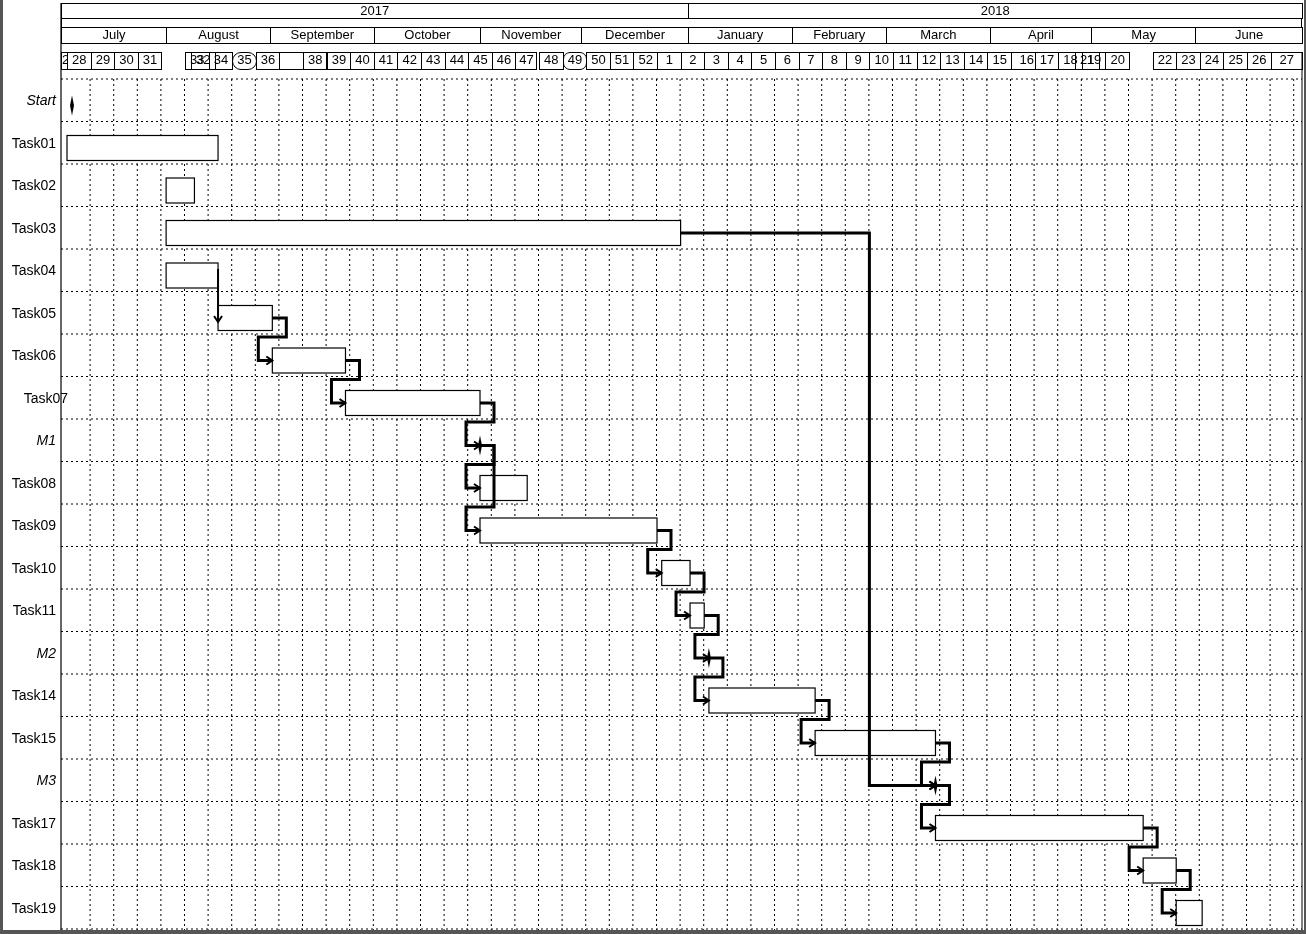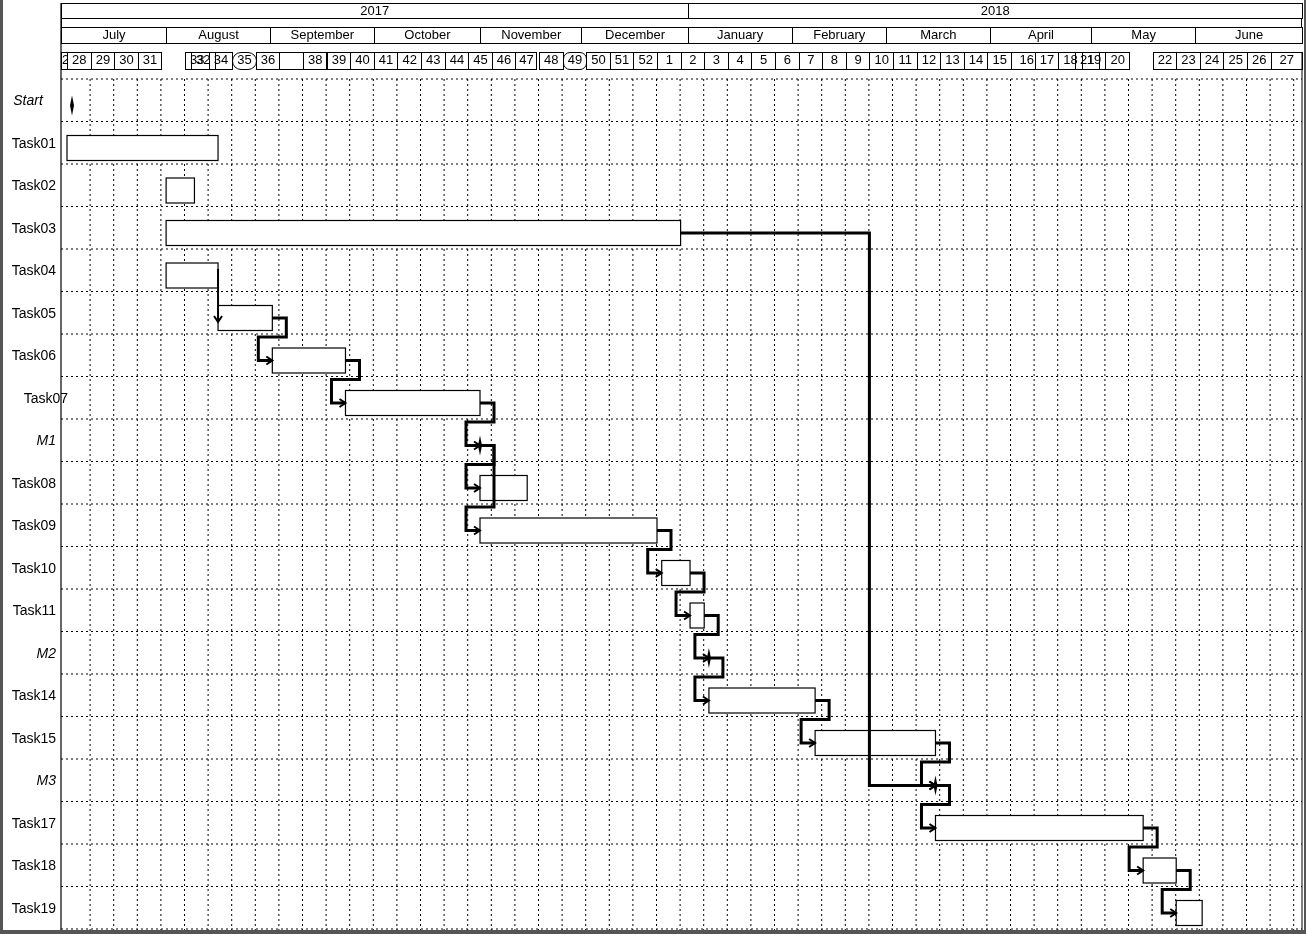"Start" div.rowlabel { text-align: center -> none }
